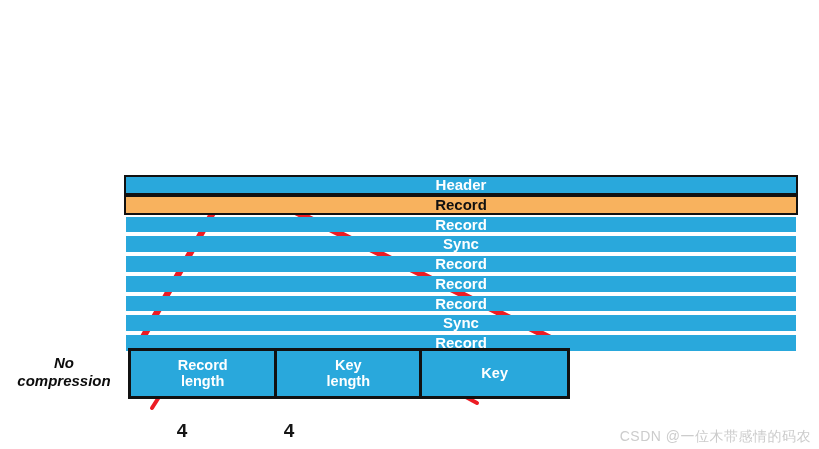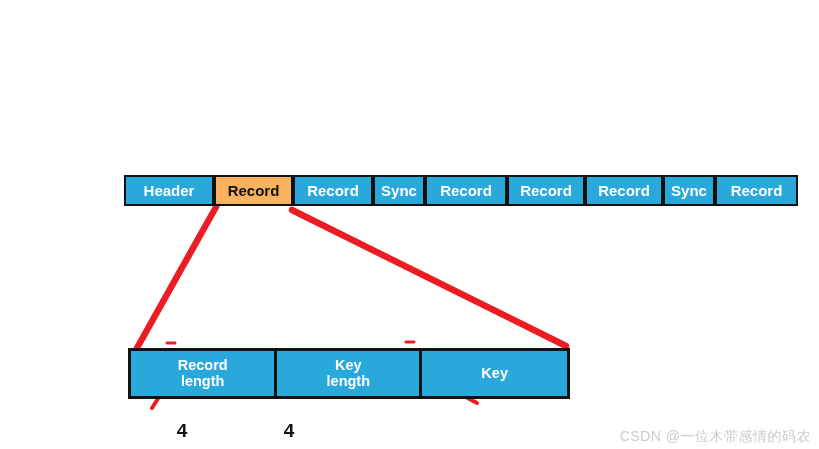"Header" .seq-row { flex-direction: none -> column; height: 31px -> 40px }
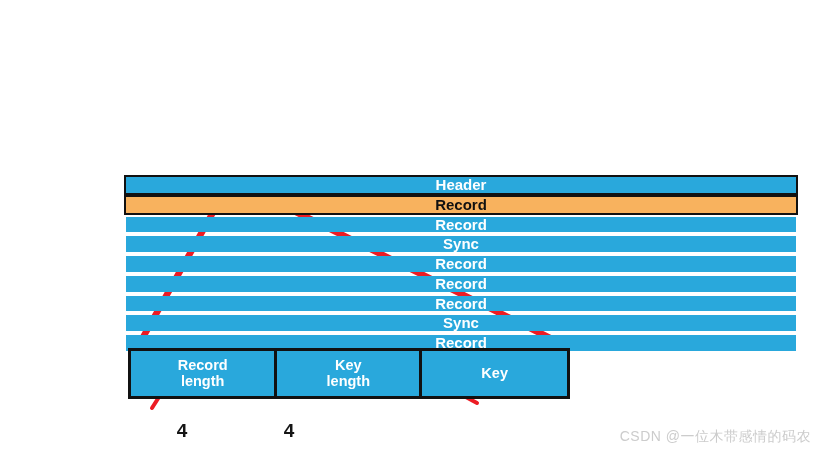"No" div.no-comp { html: none -> <div>No compression</div> }
